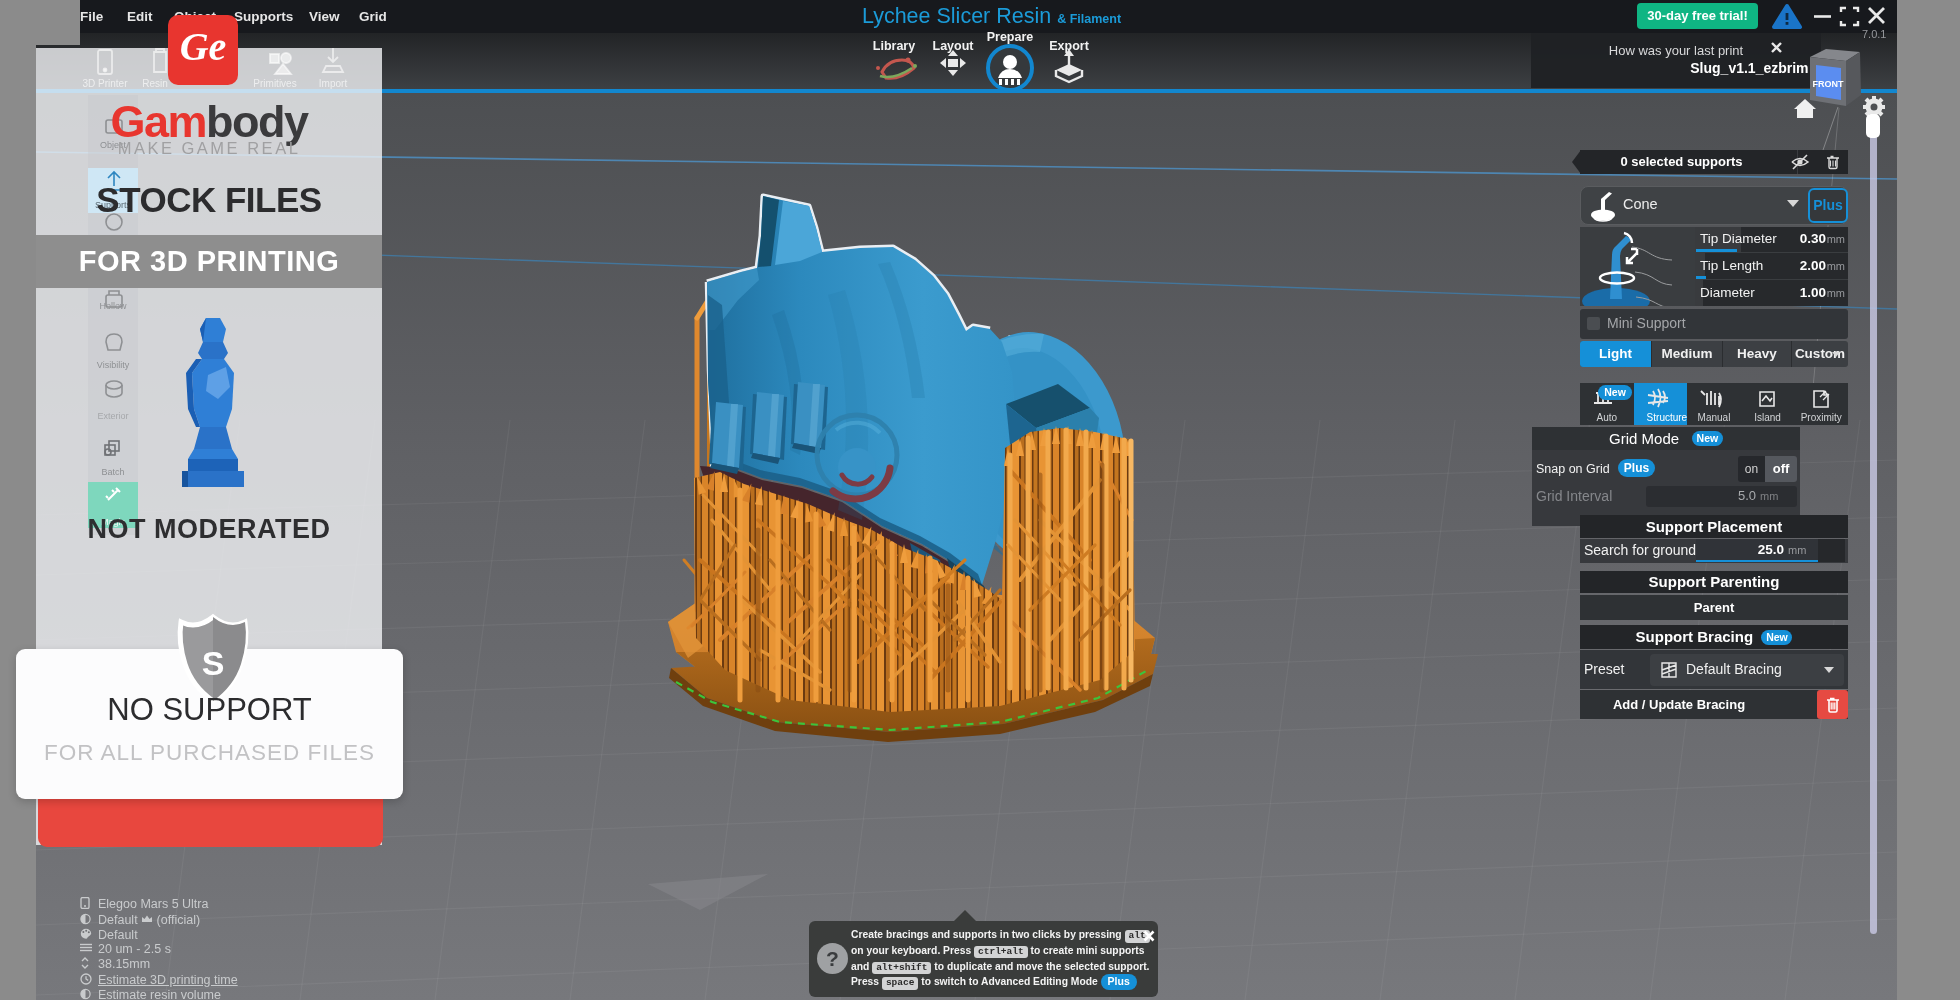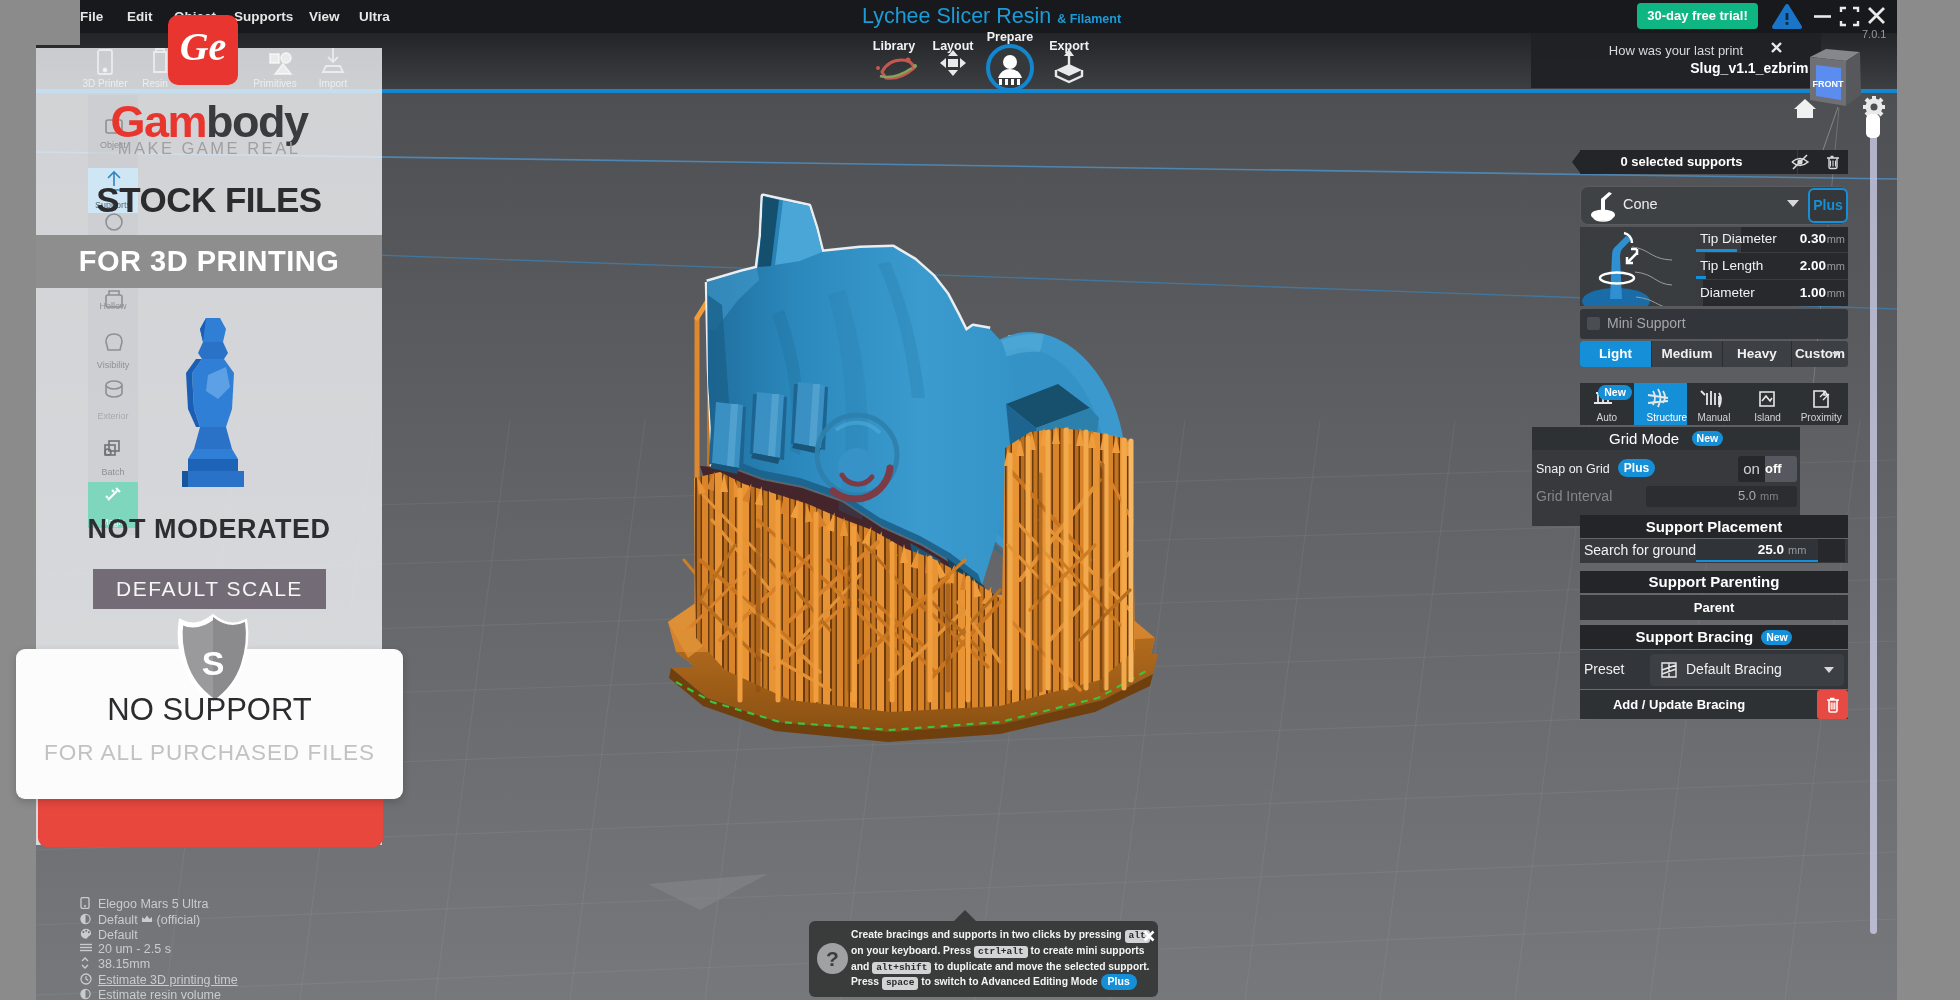"Ultra" span.mi { text: Ultra -> Grid }
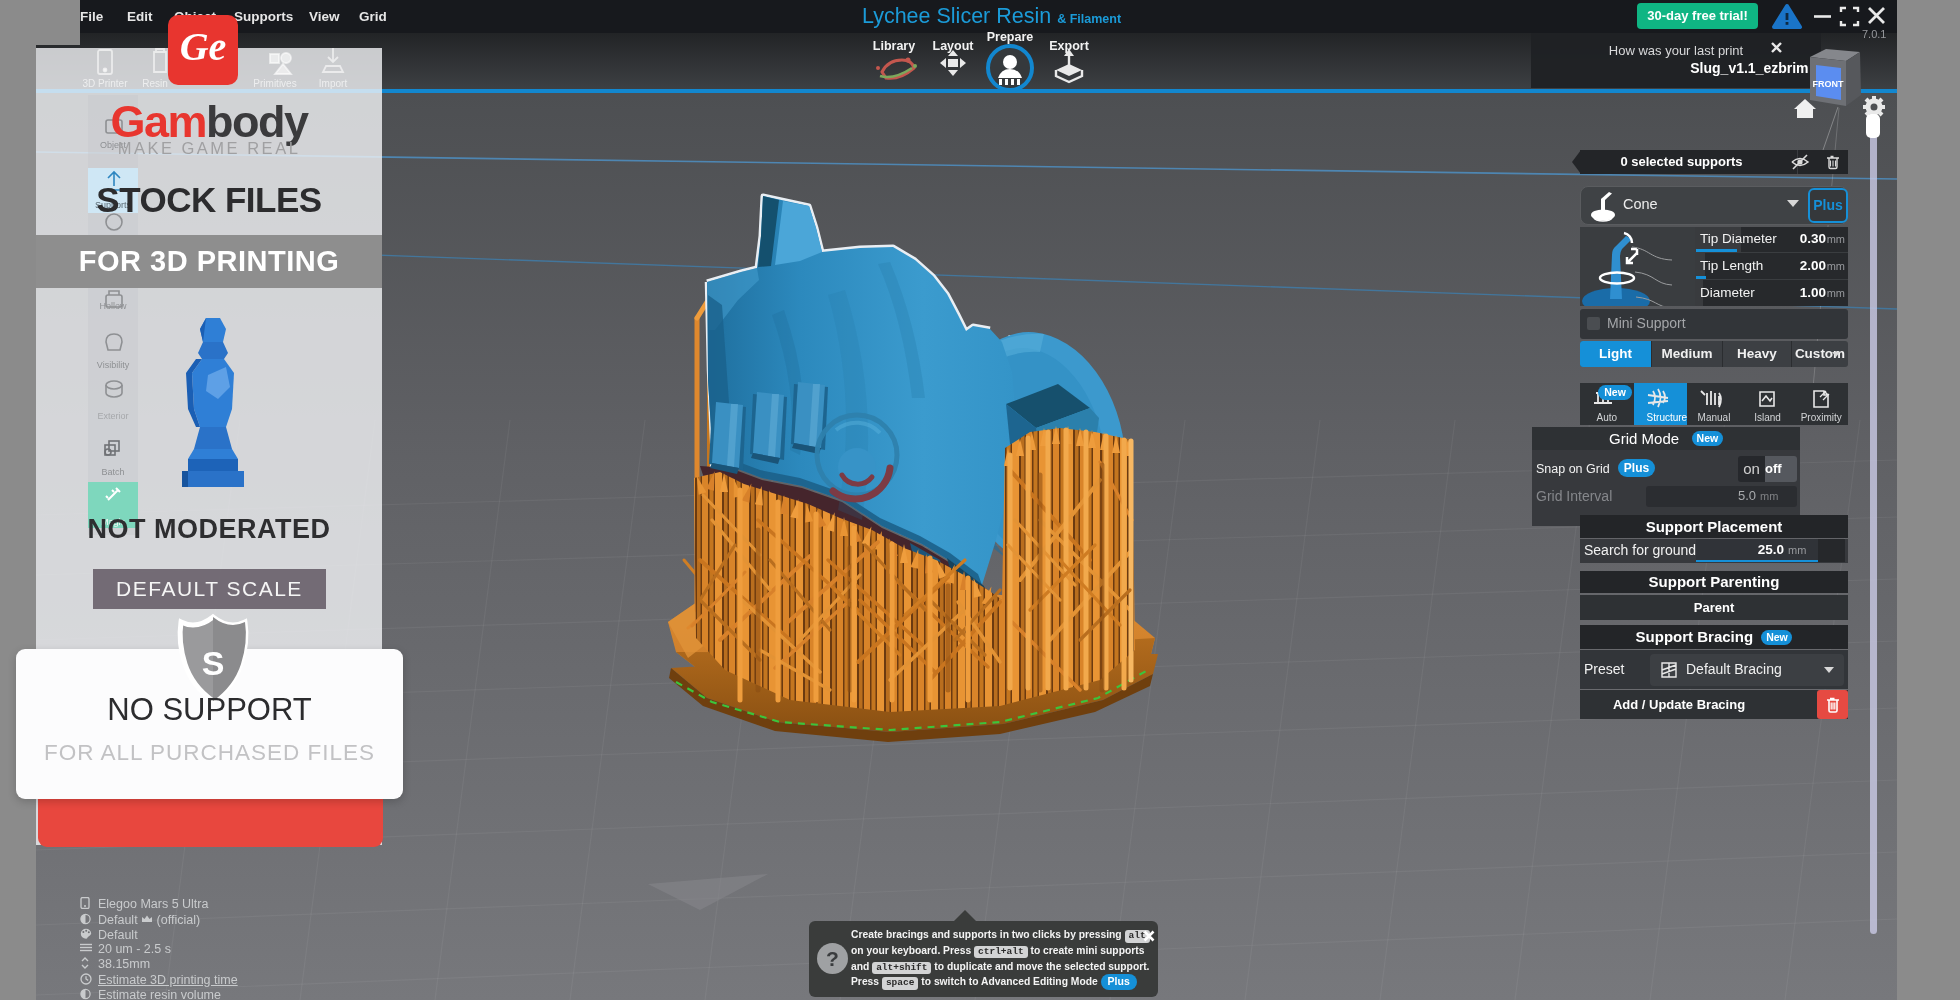"on" span { font-size: 15px -> 12px }
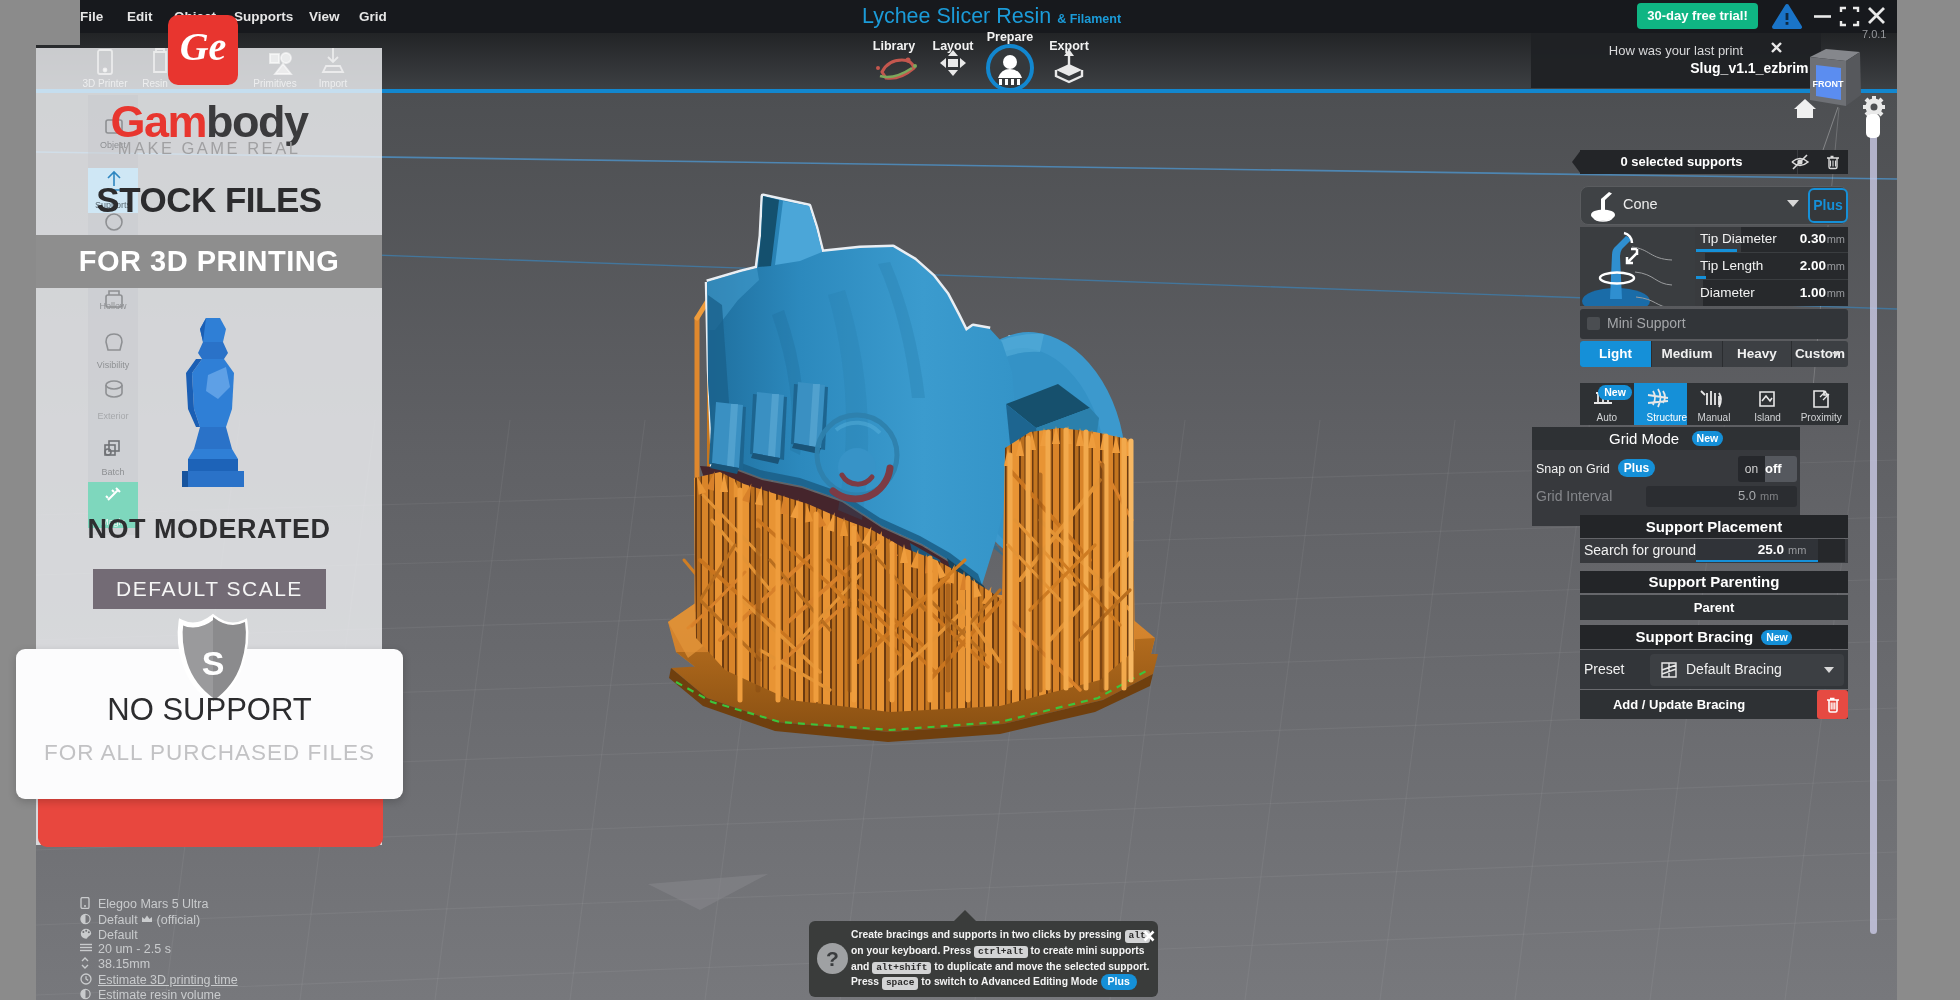"off" span { text-align: none -> center }
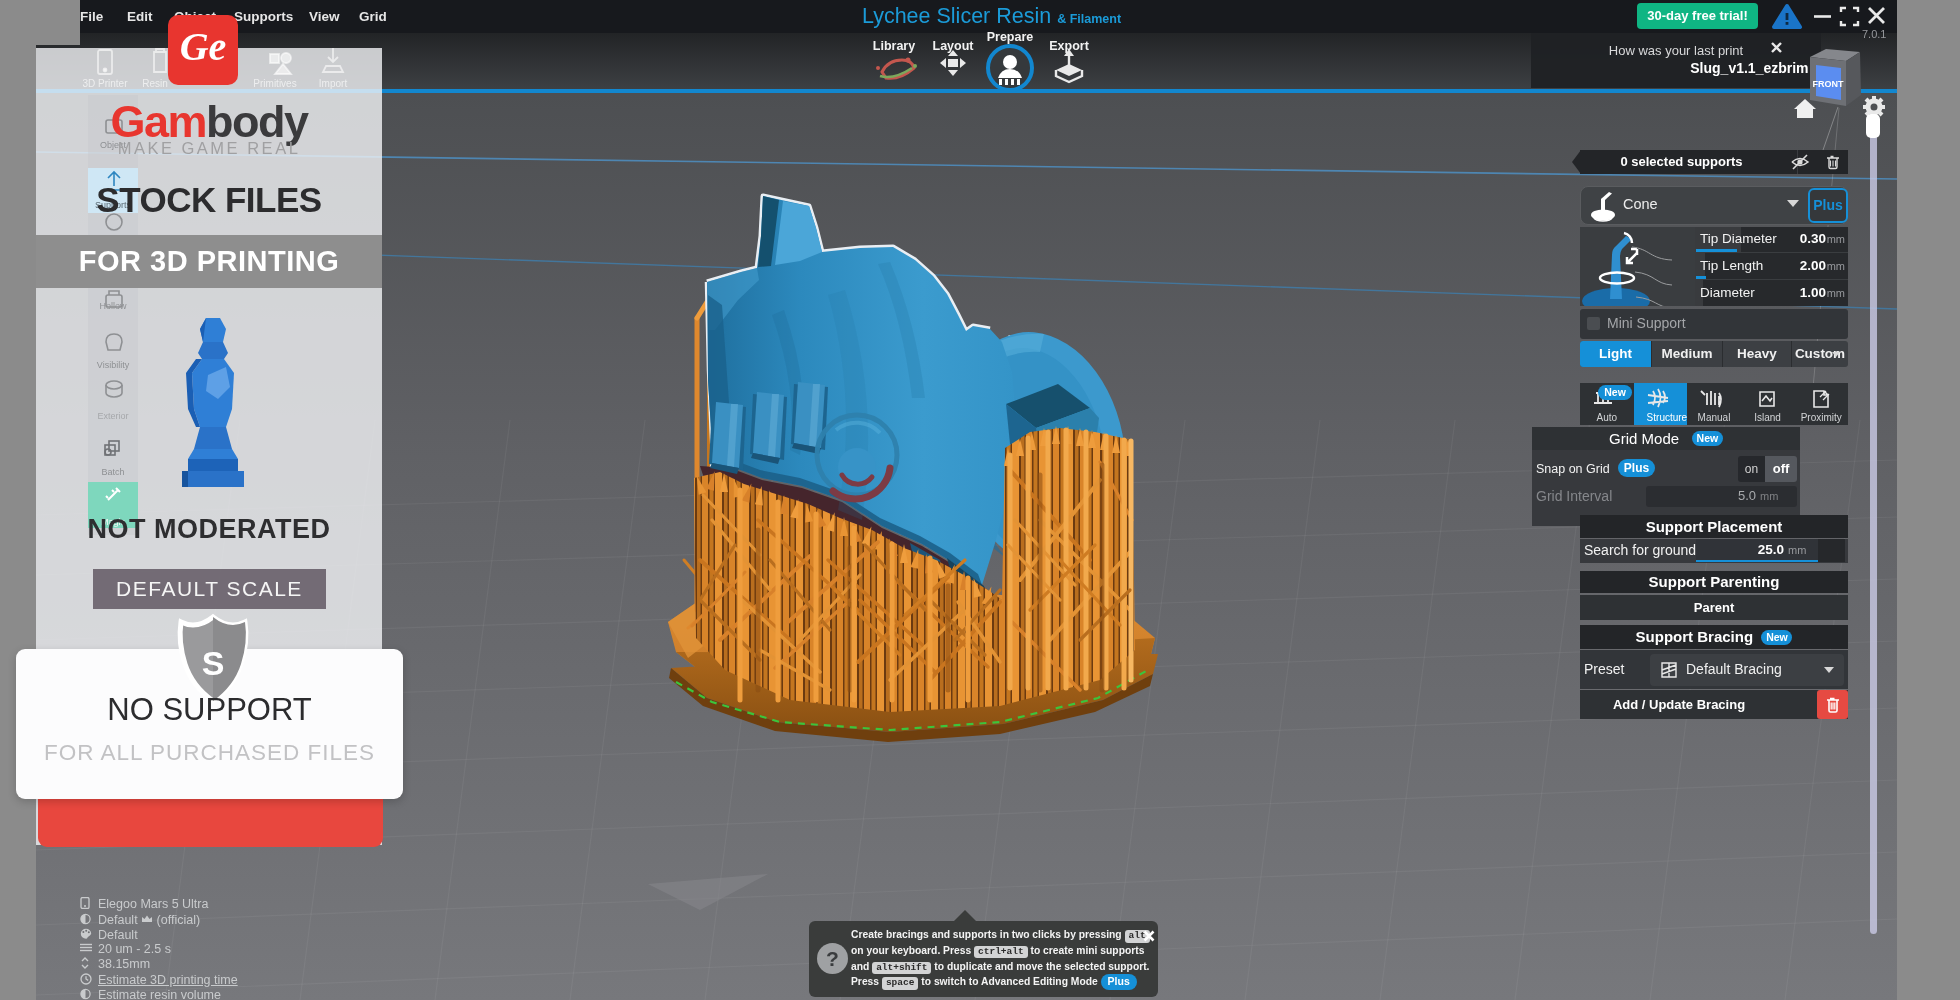"DEFAULT SCALE" div.wm { html: <div>DEFAULT SCALE</div> -> none }
